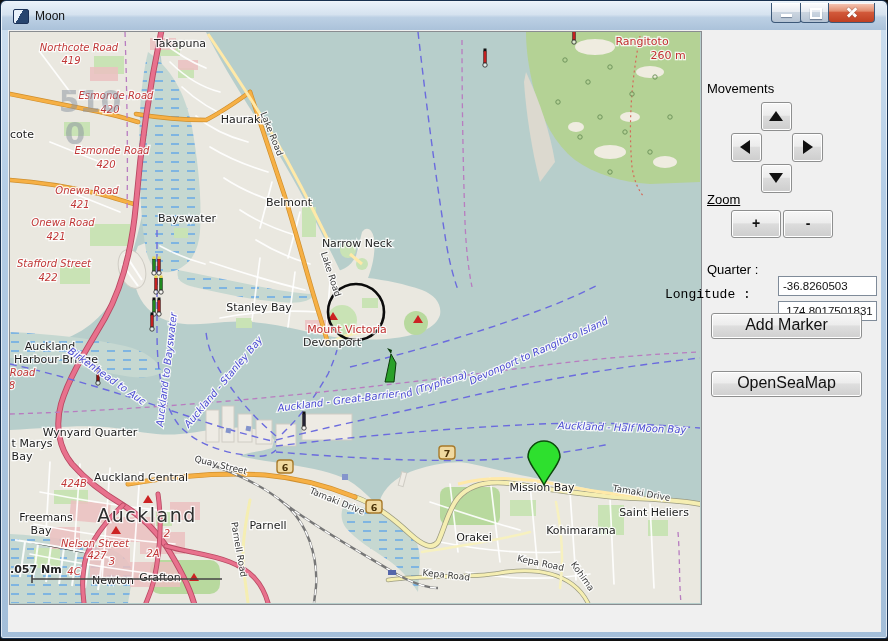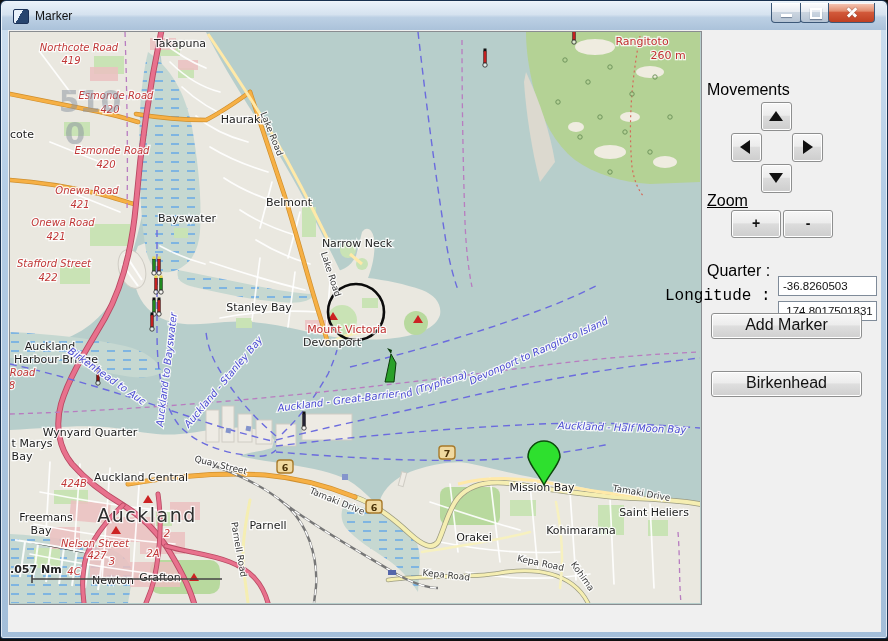"Marker" div.title-text { text: Marker -> Moon }
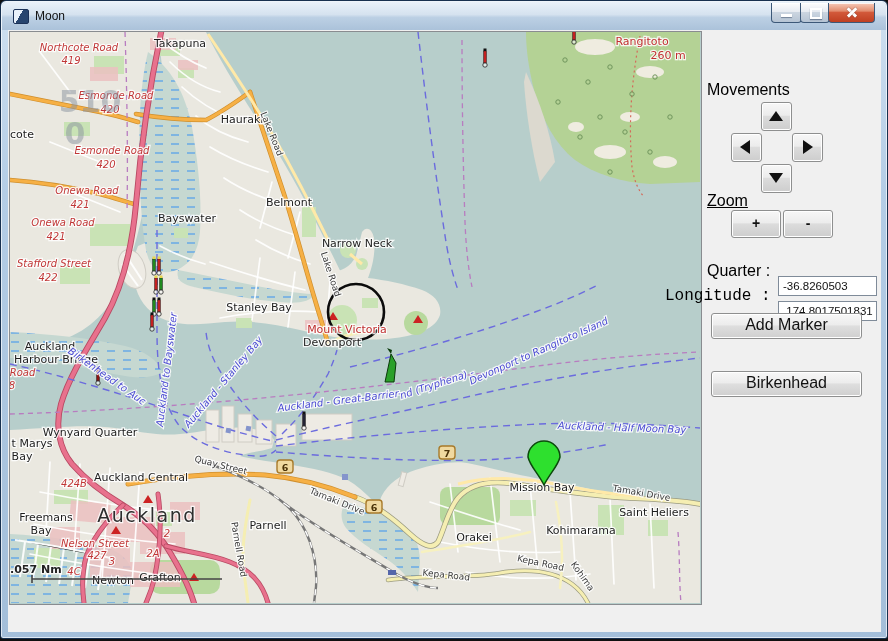"Movements" .panel-label { font-size: 16px -> 13px }
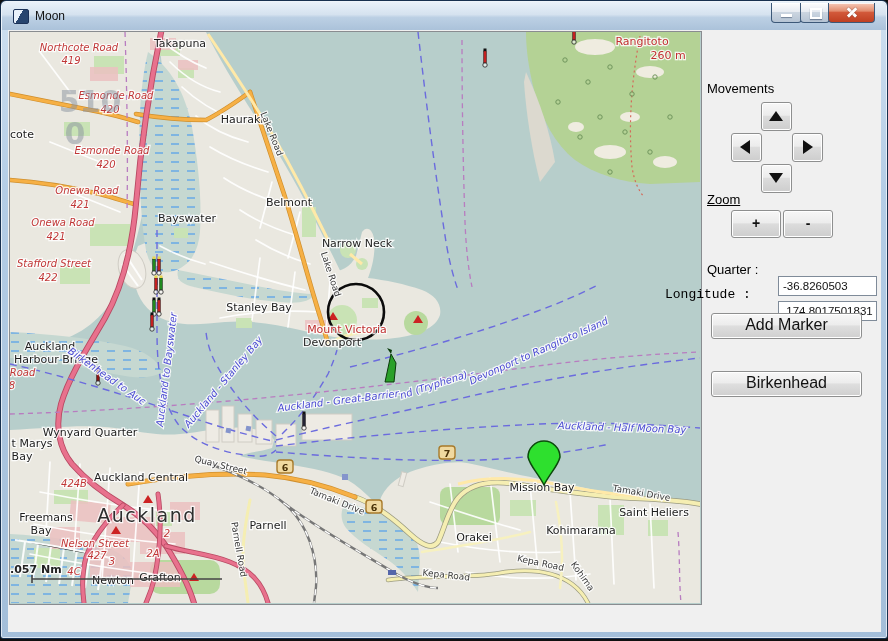"Birkenhead" div.bigbtn { text: Birkenhead -> OpenSeaMap }
